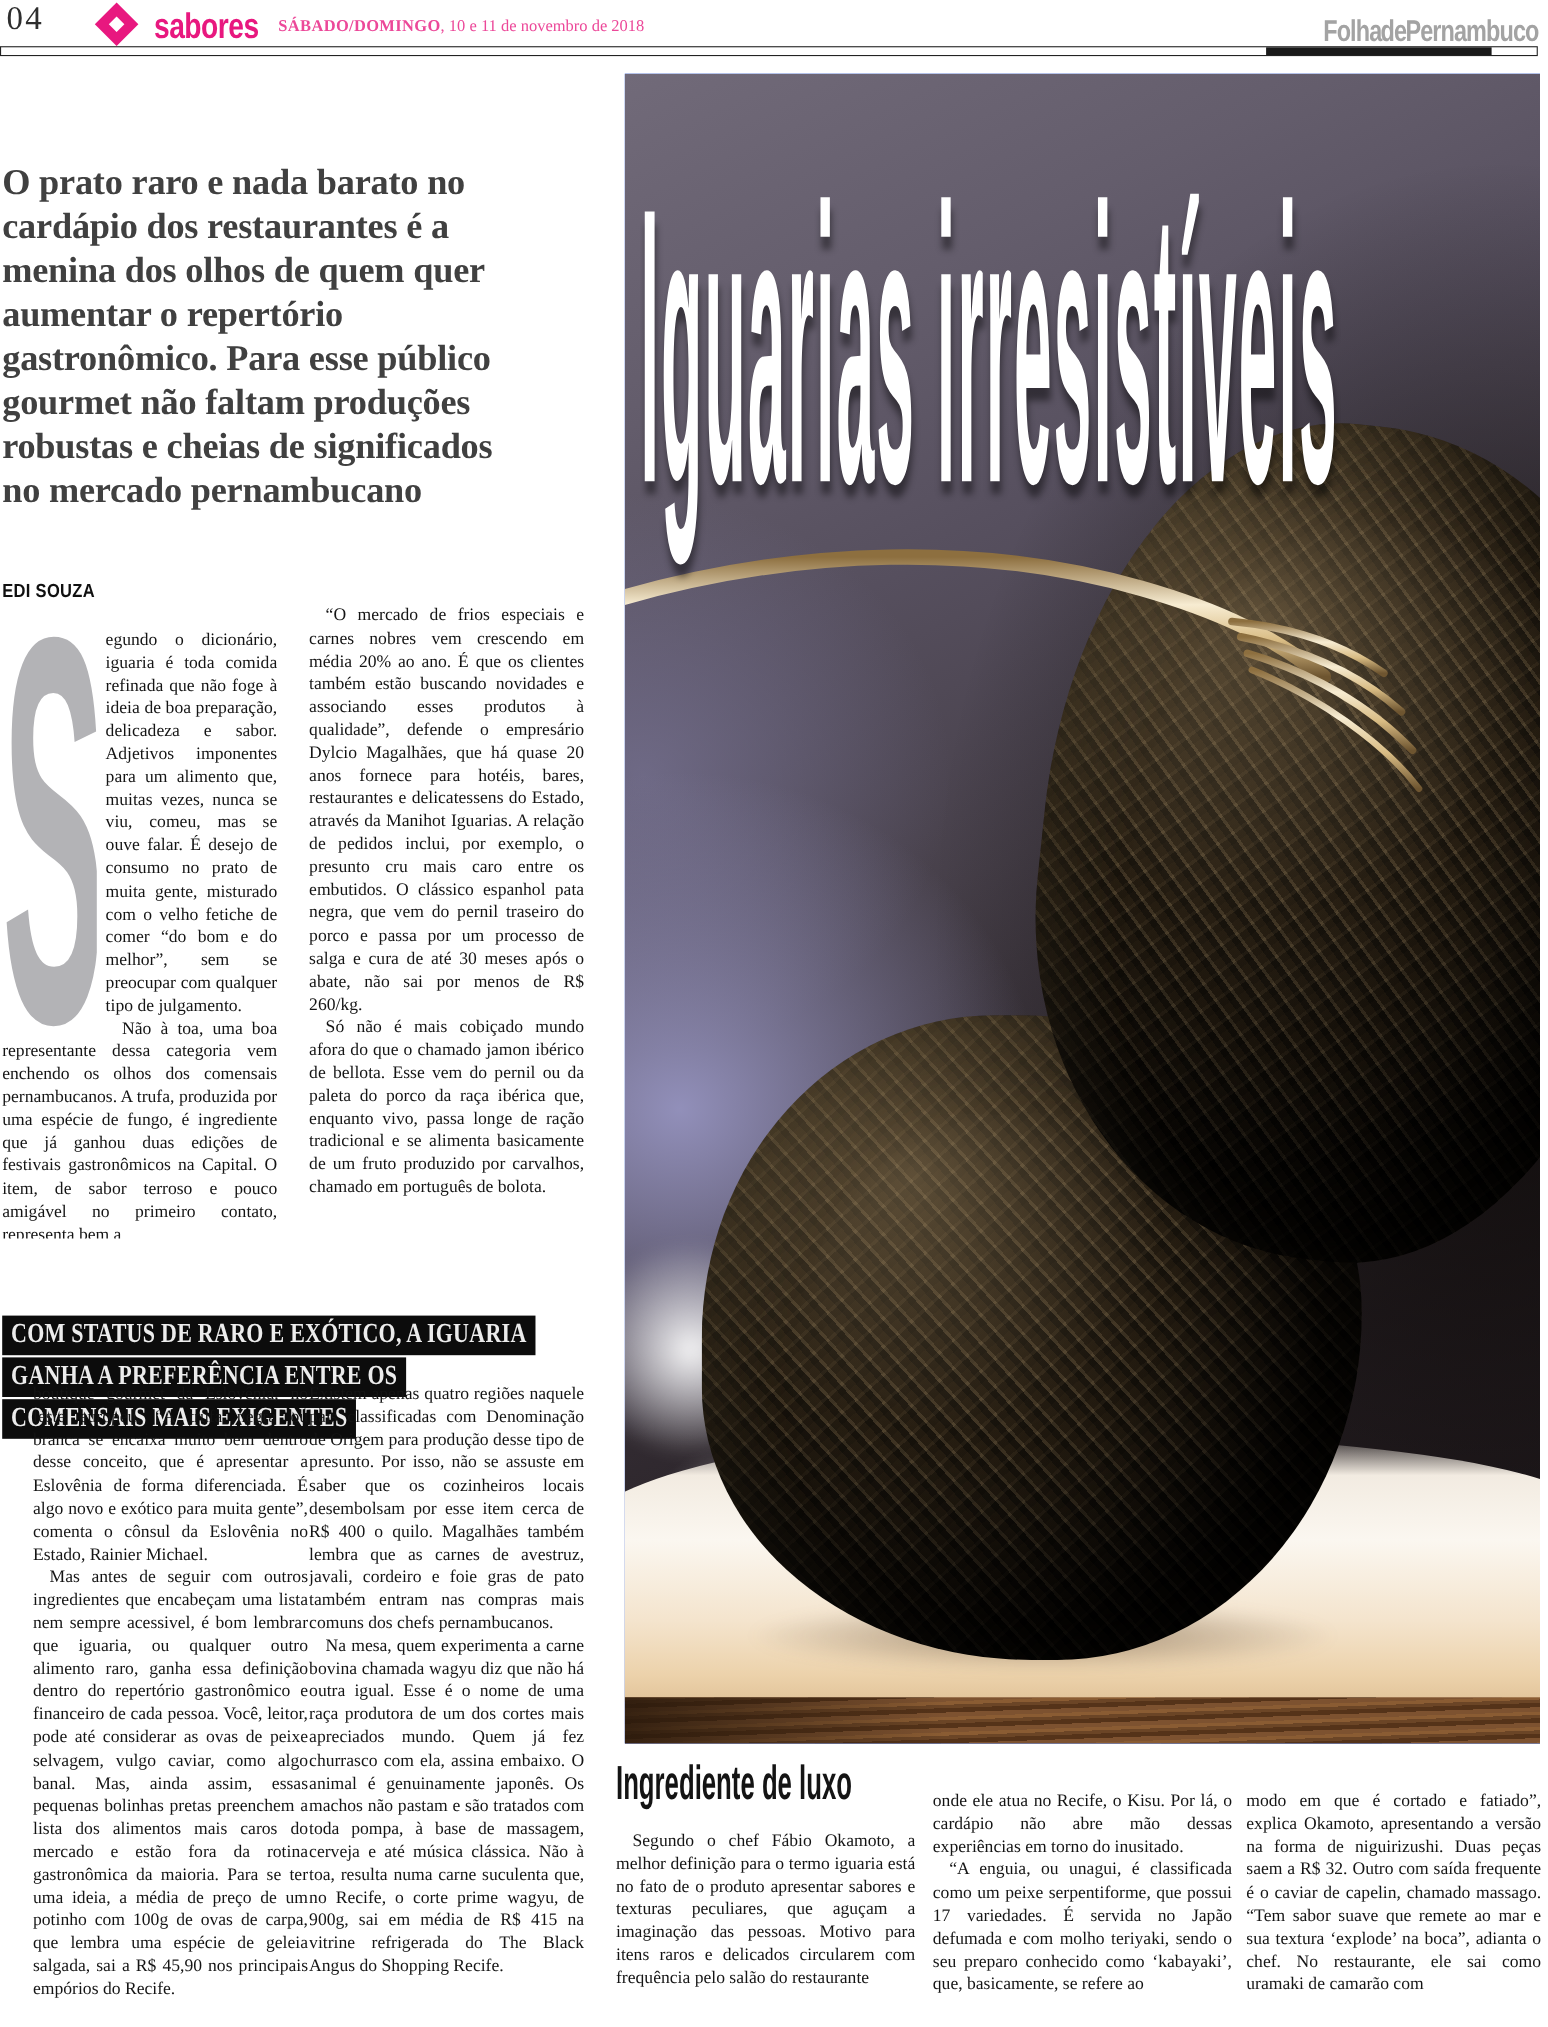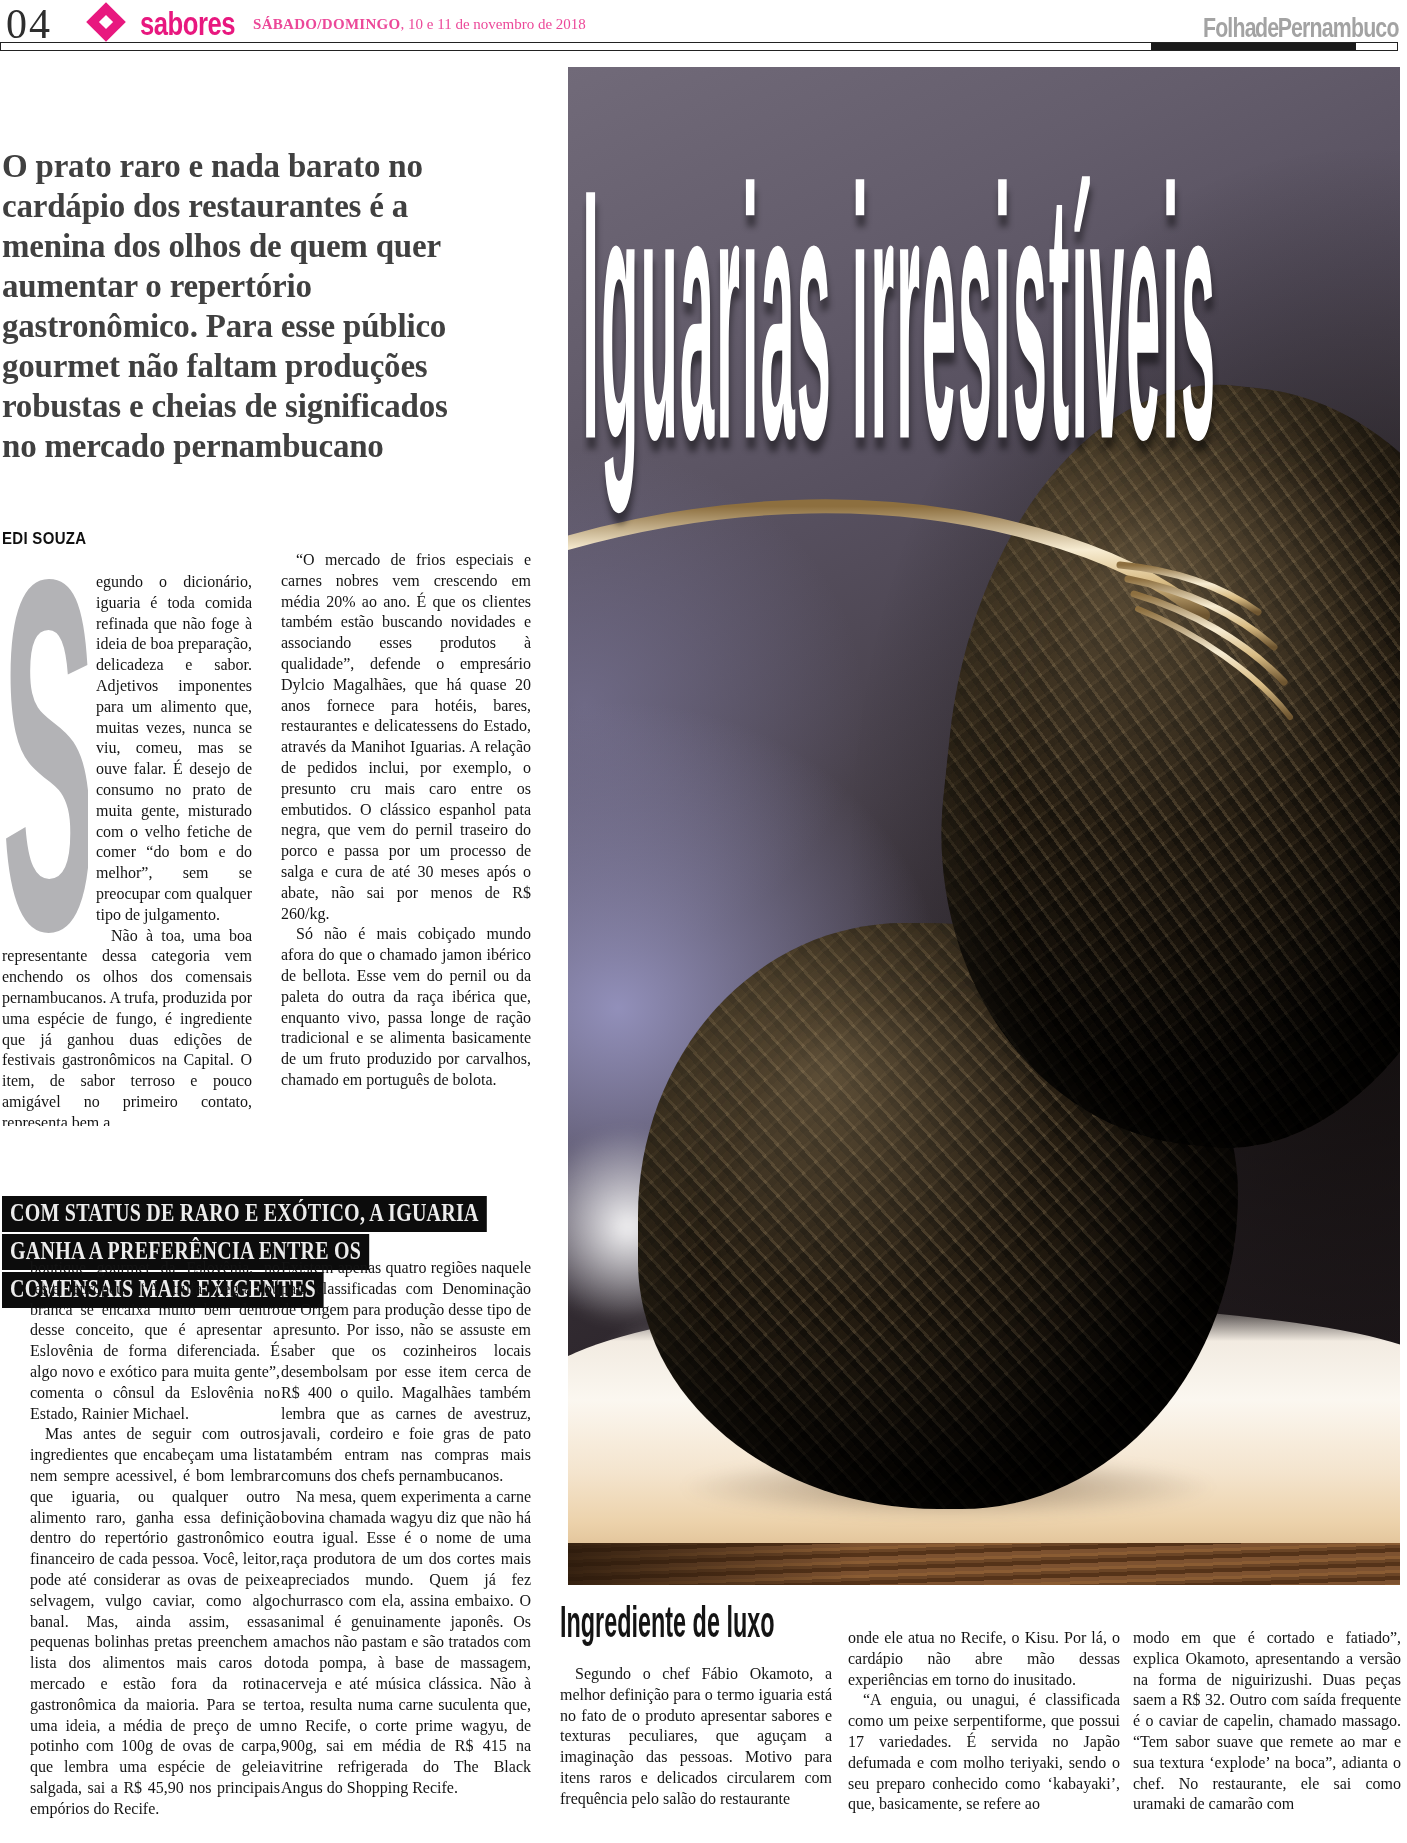"04" .h-num { font-size: 42px -> 30px }
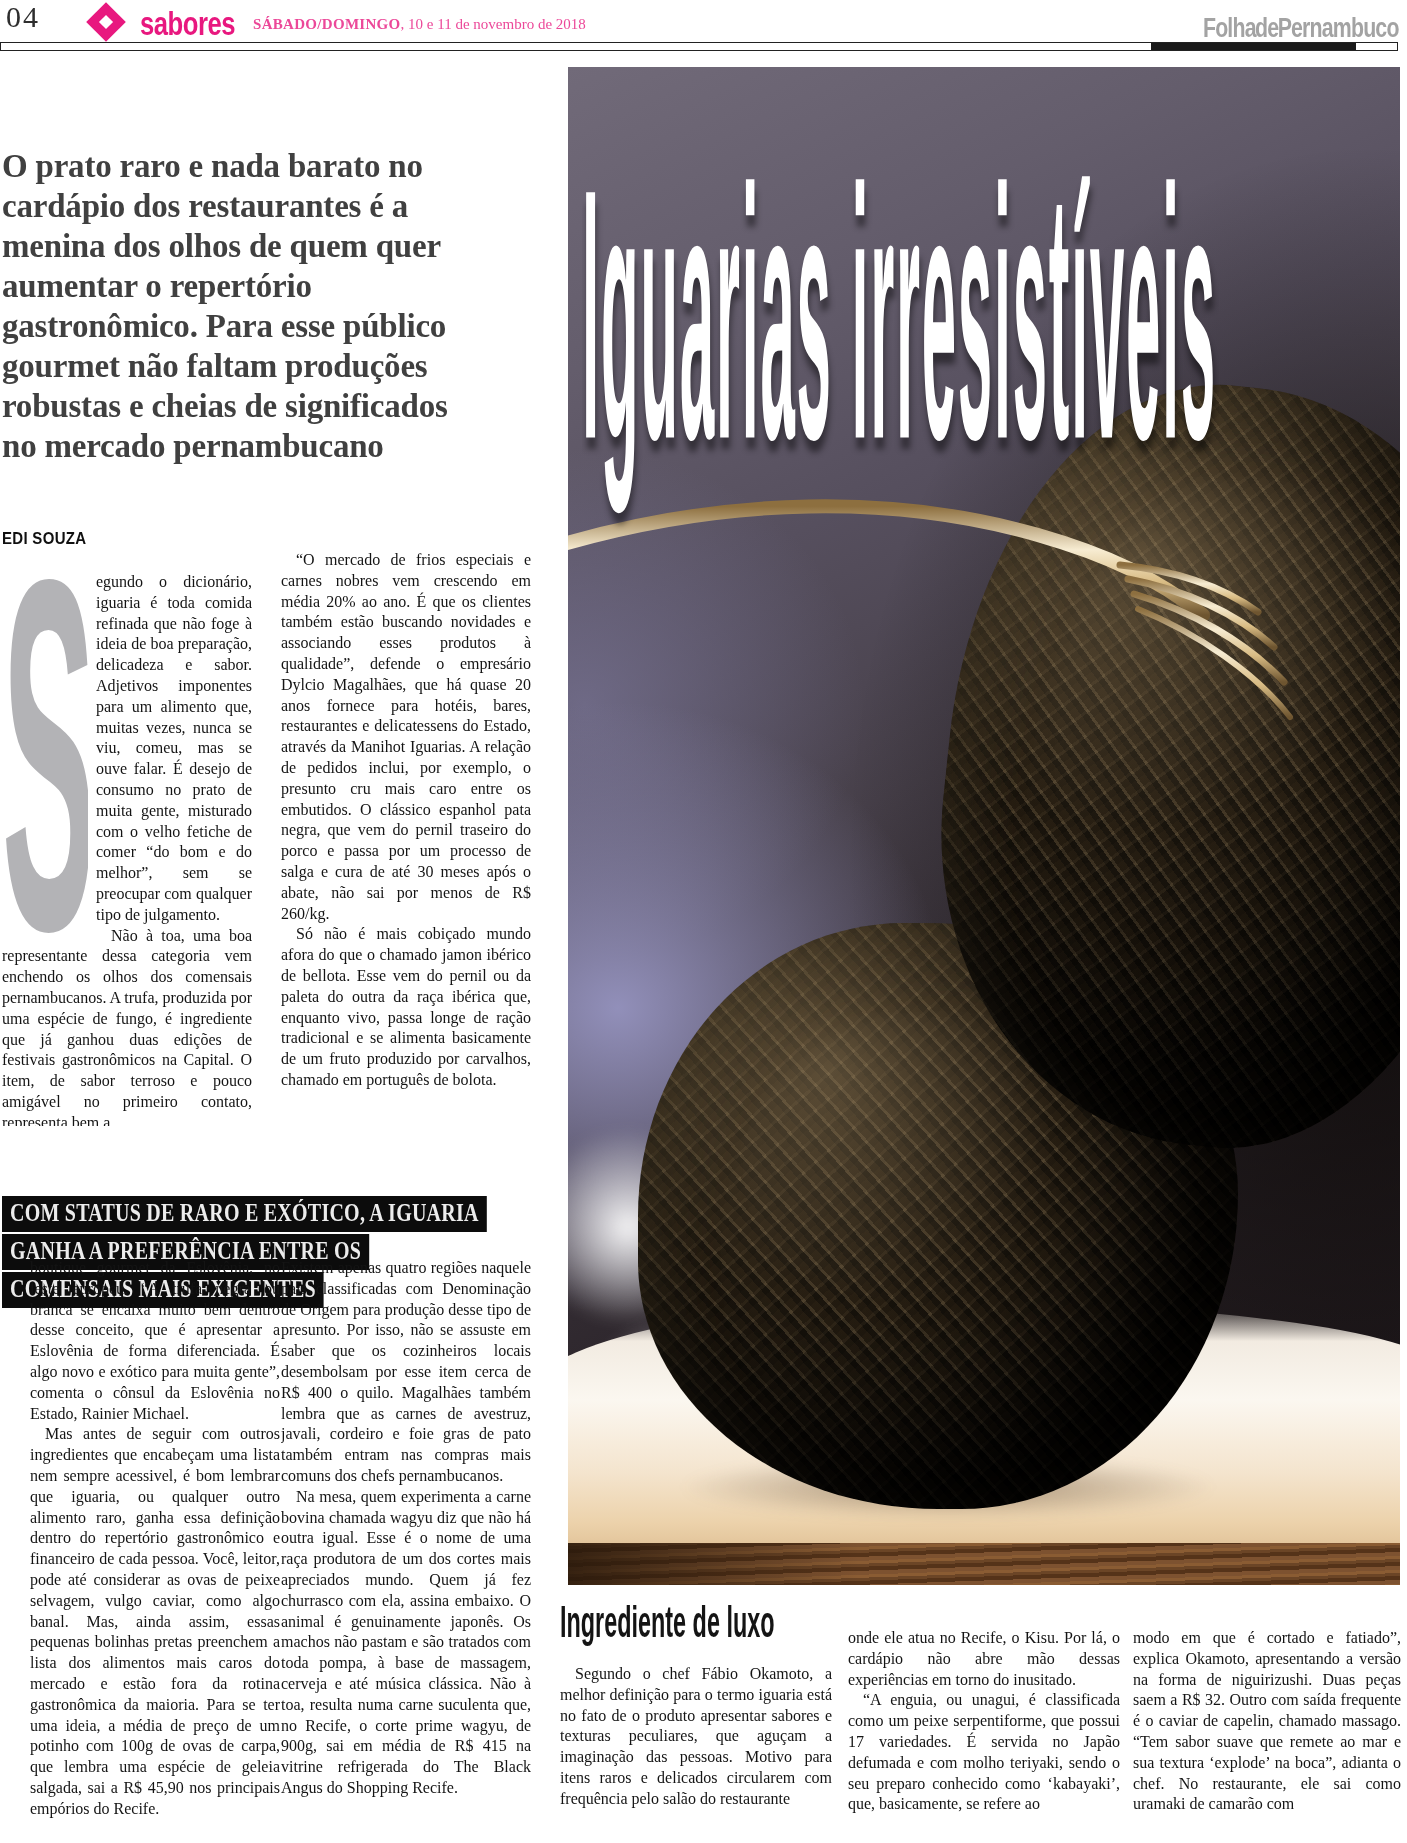"Só não é mais cobiçado" p.ind { text: outra -> porco }
